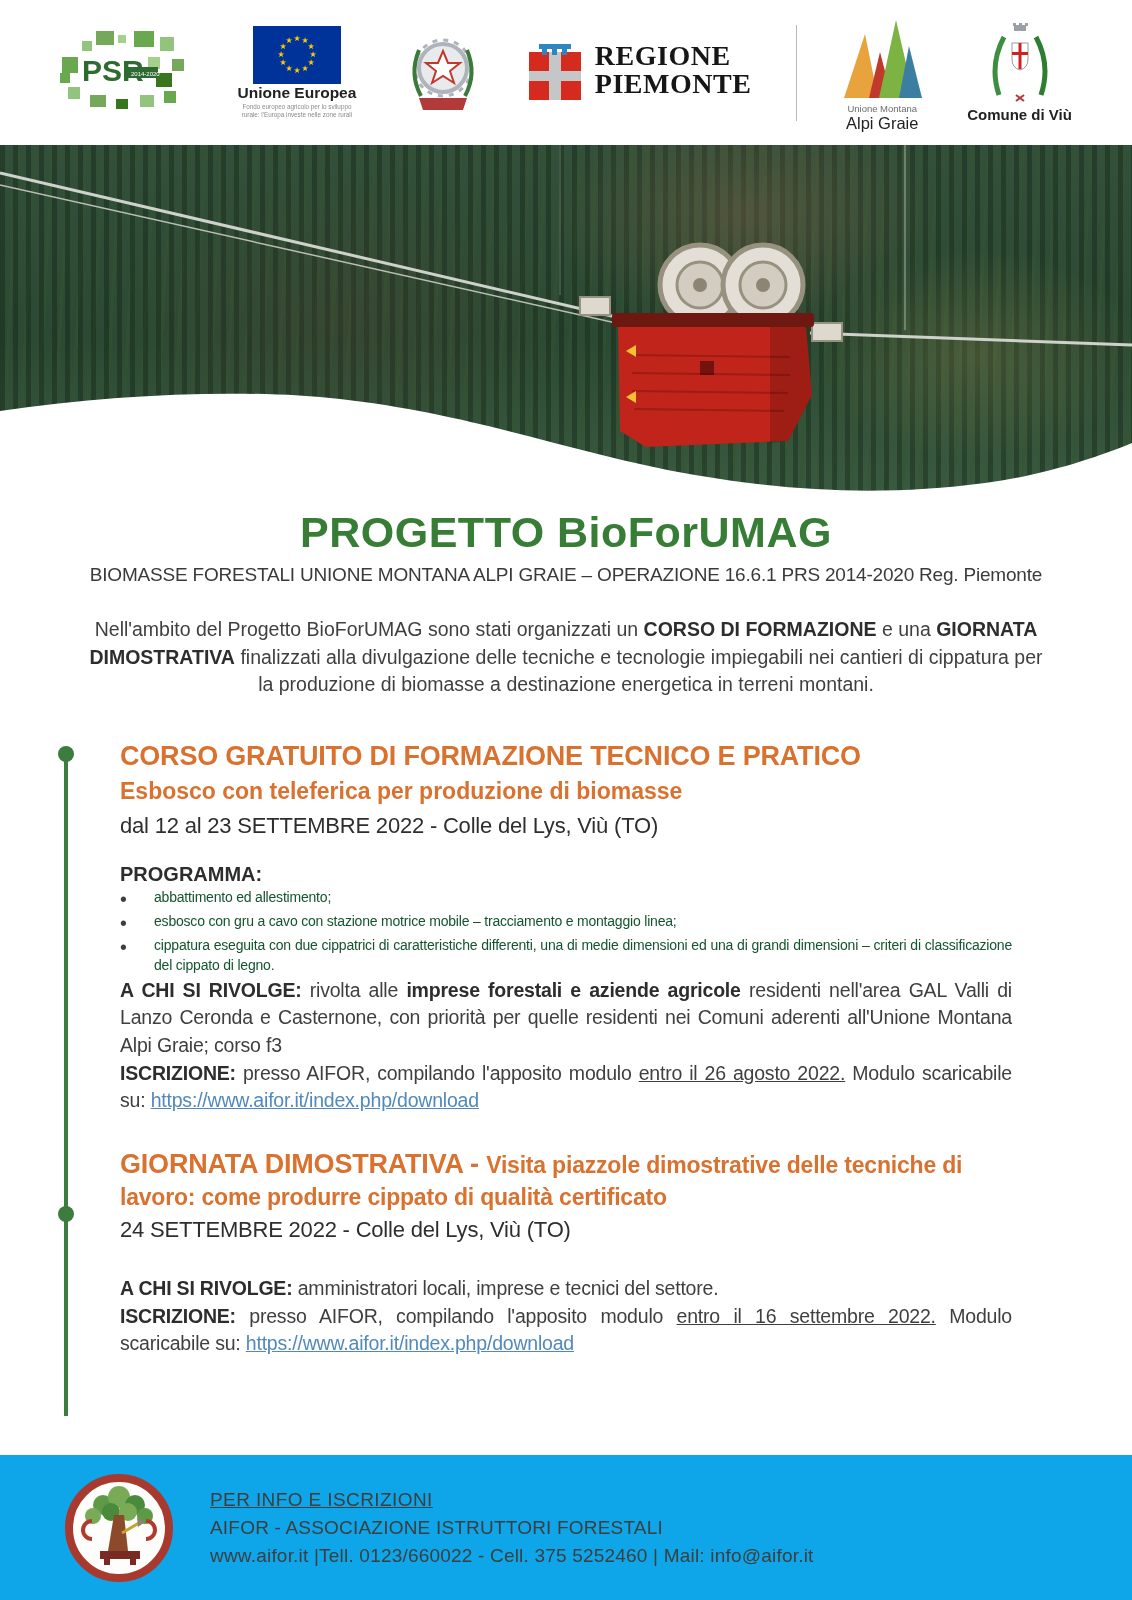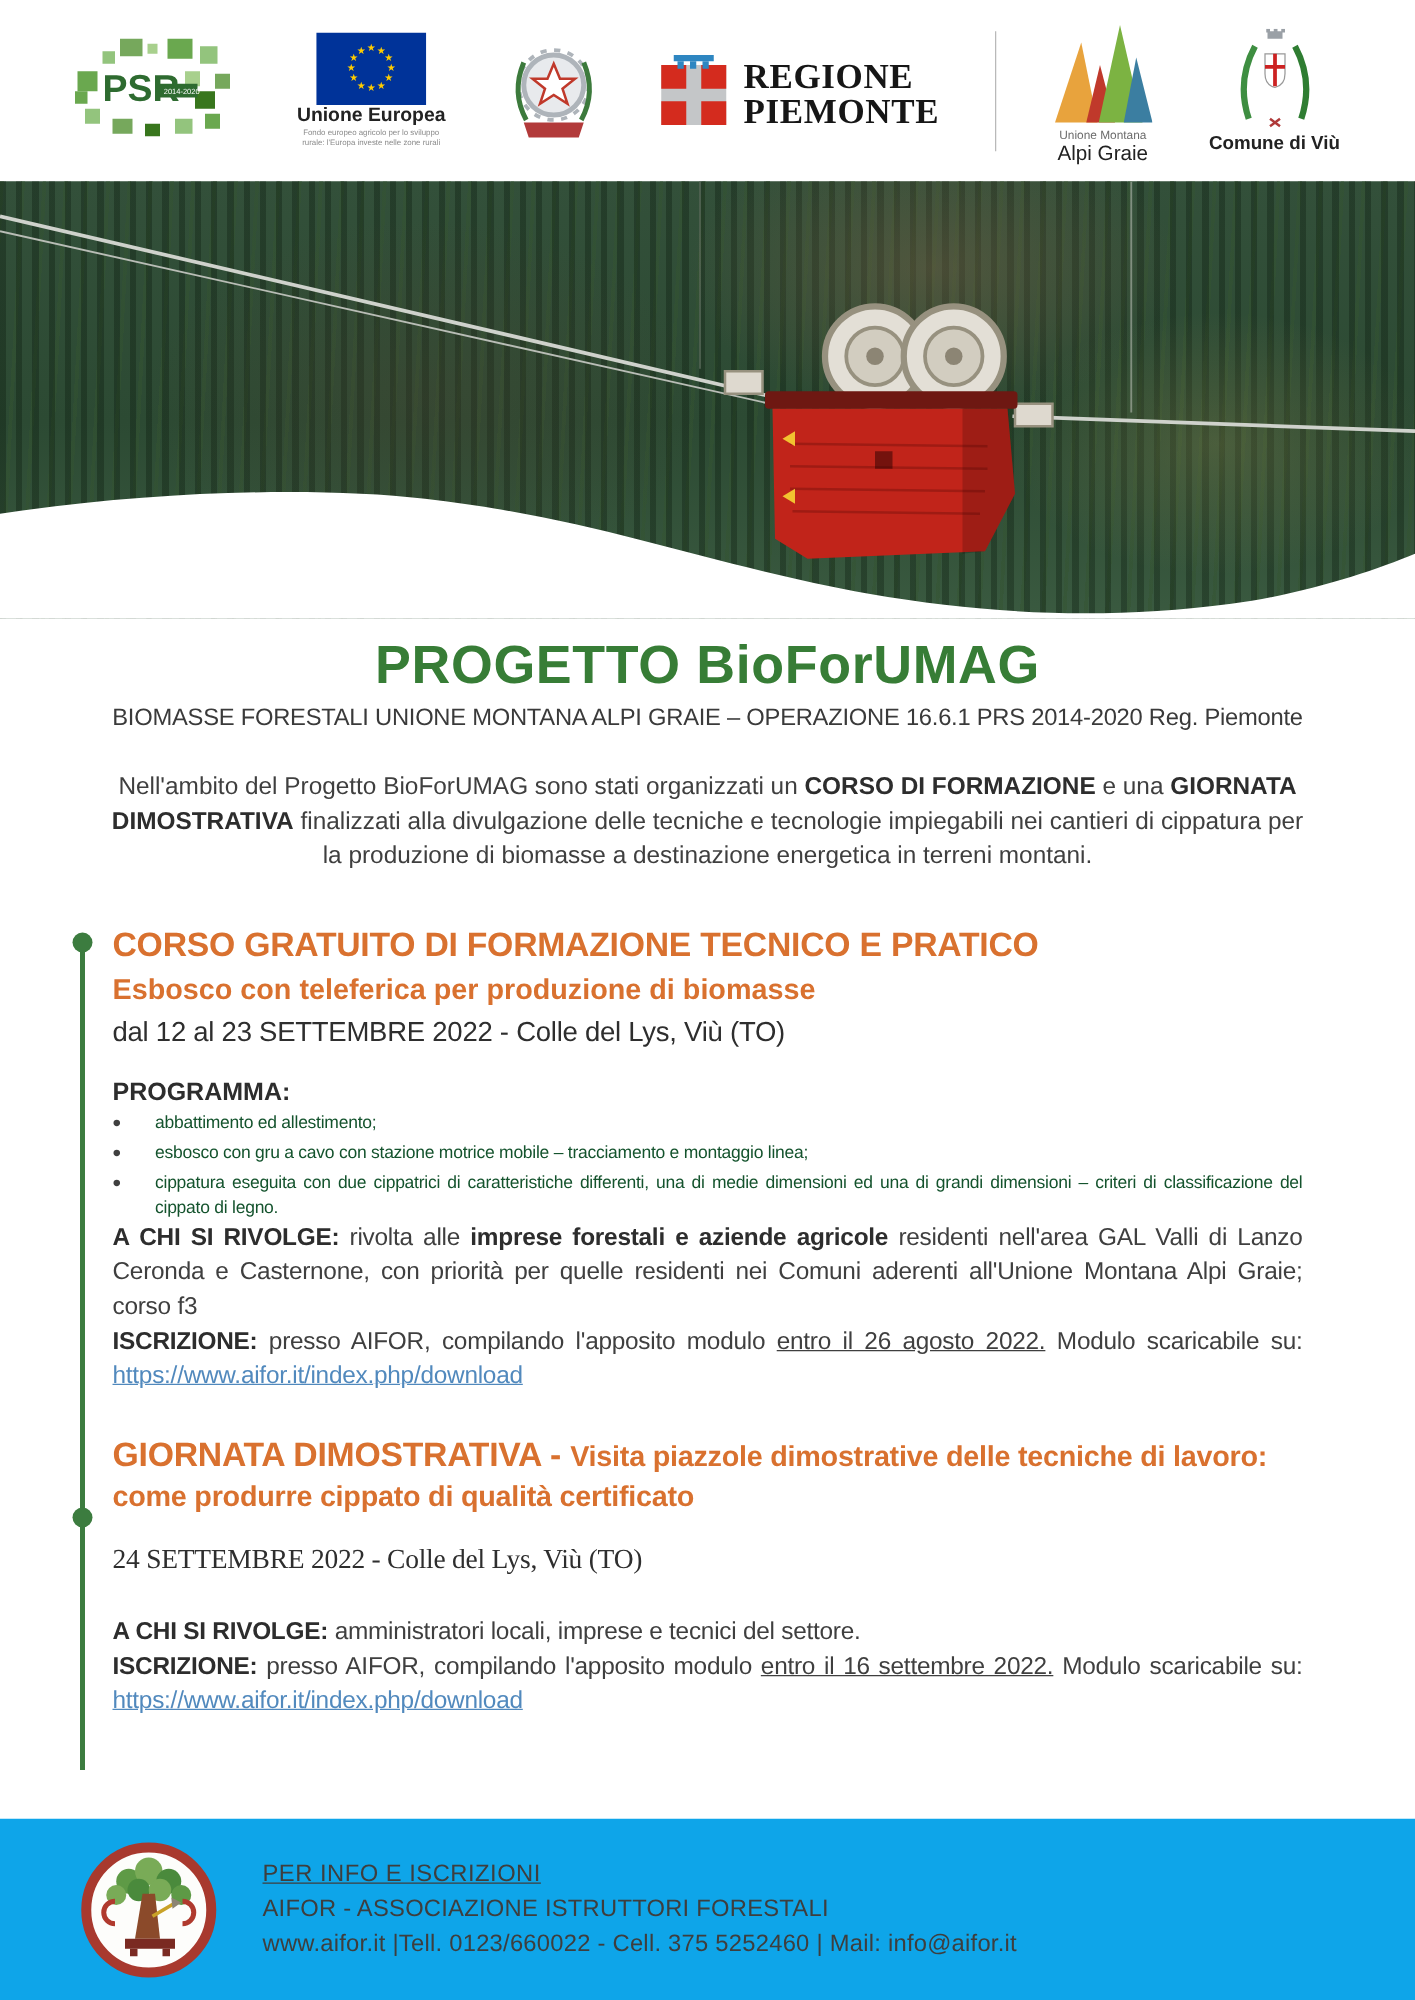"REGIONE" .regione-wrap { align-items: flex-end -> flex-start }
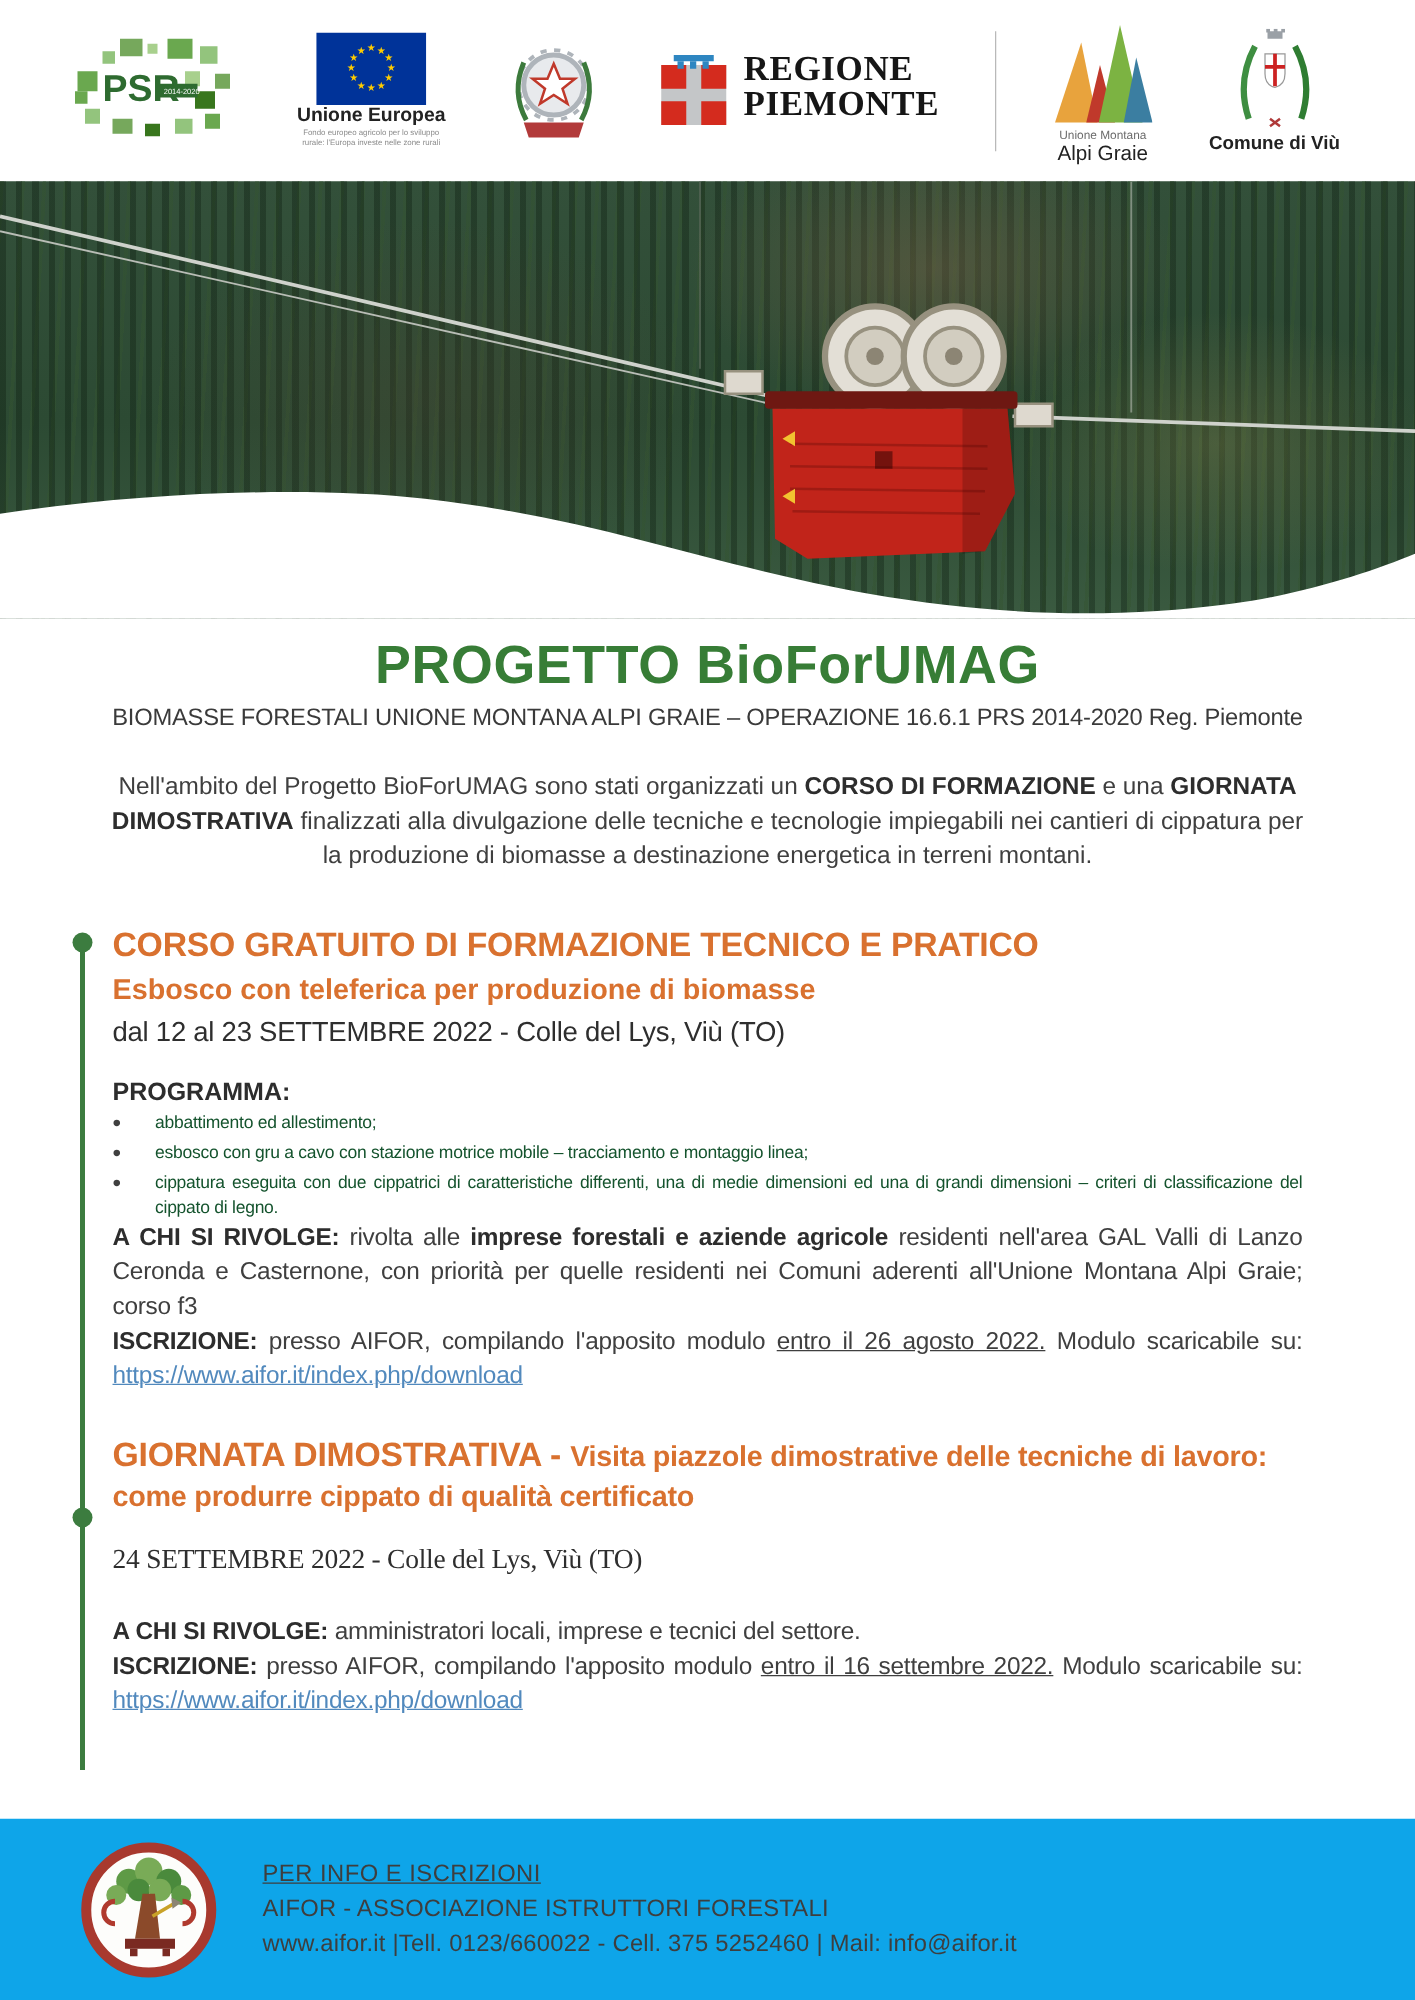"CORSO GRATUITO DI FORMAZIONE TECNICO" .content { padding: 0 90px -> 0 120px }
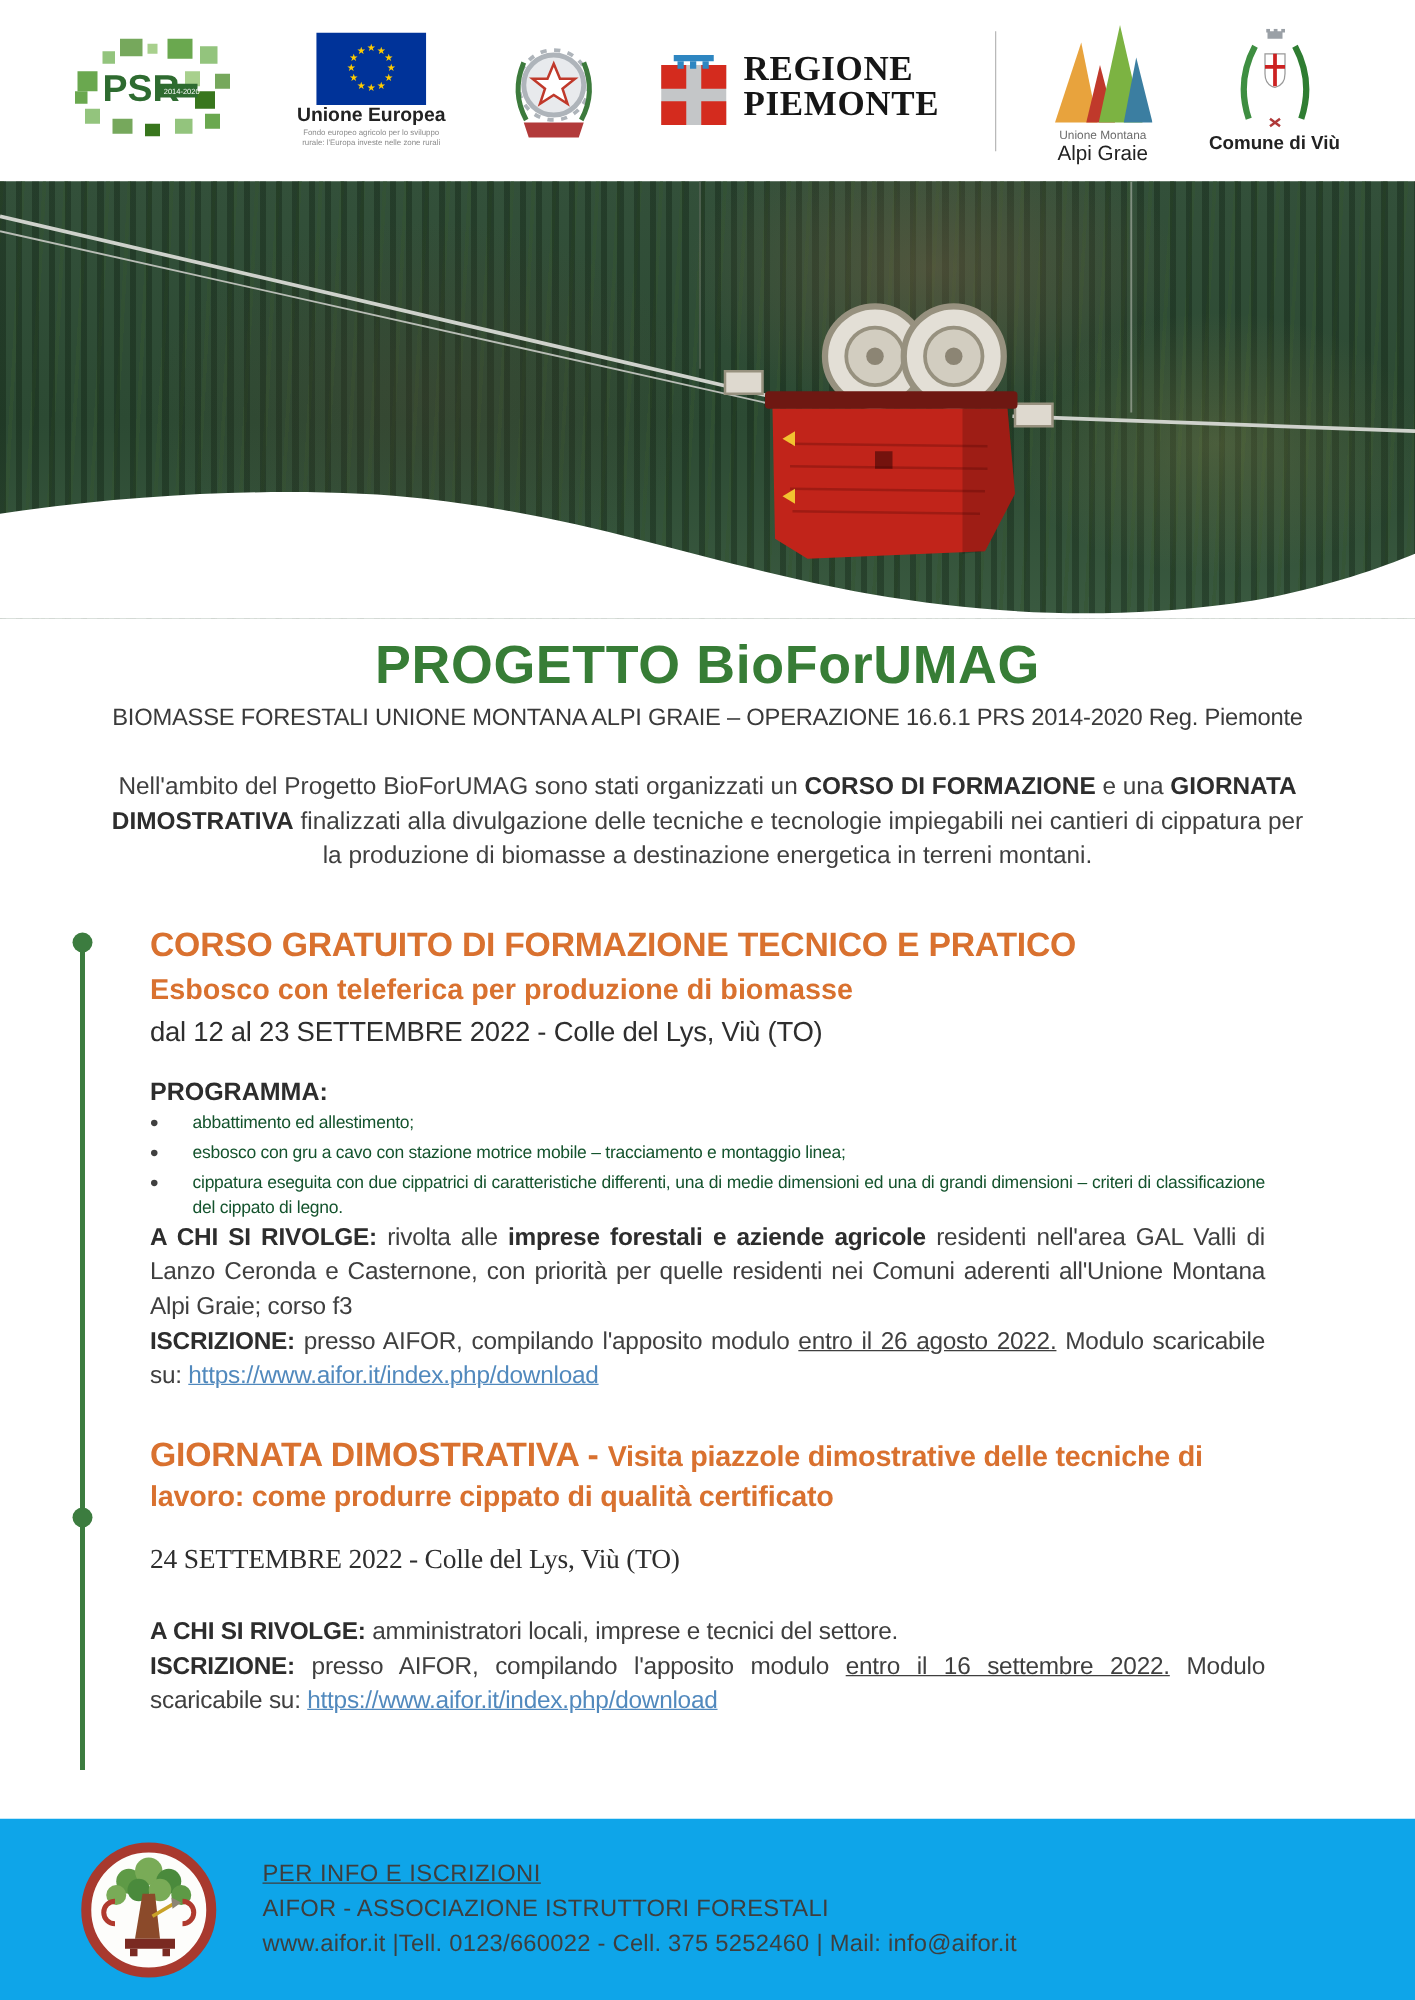"24 SETTEMBRE 2022 - Colle" div.date { font-family: Liberation Serif, serif -> none; margin-top: 21px -> 4px }
